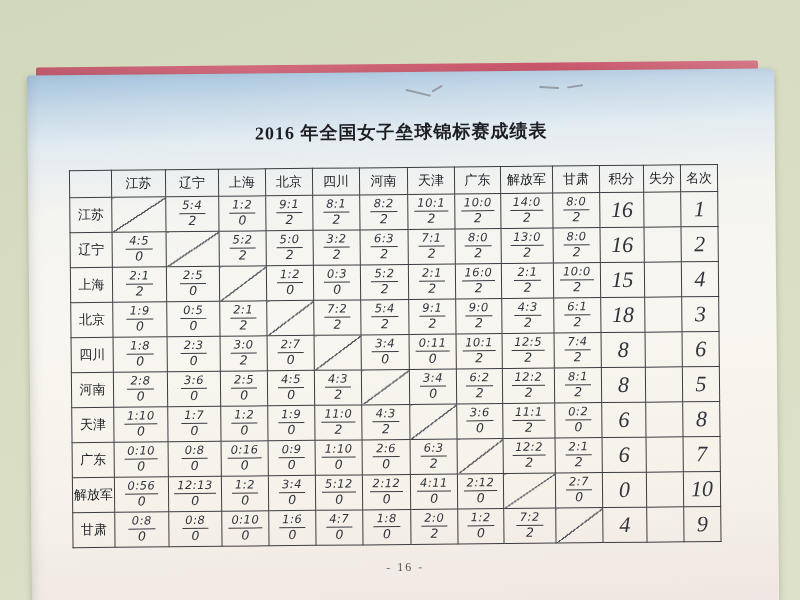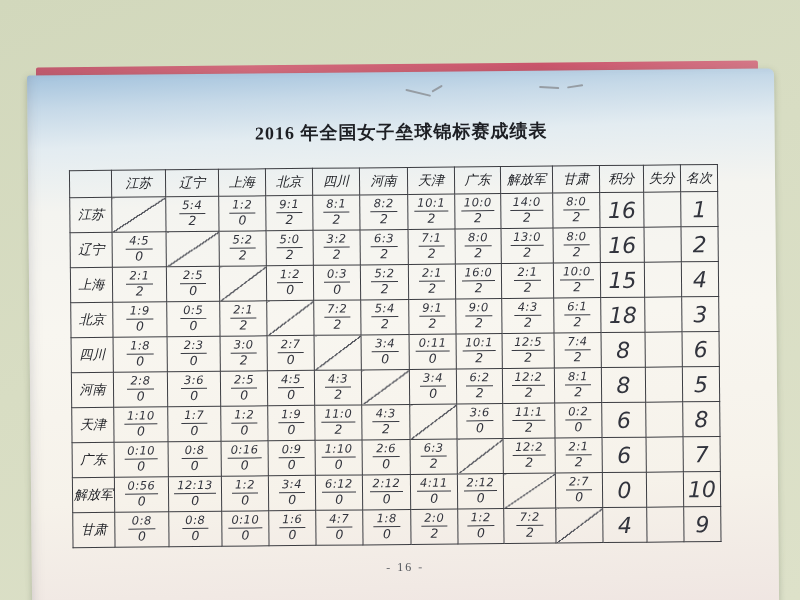"江苏" .score-table th { font-style: italic -> none }
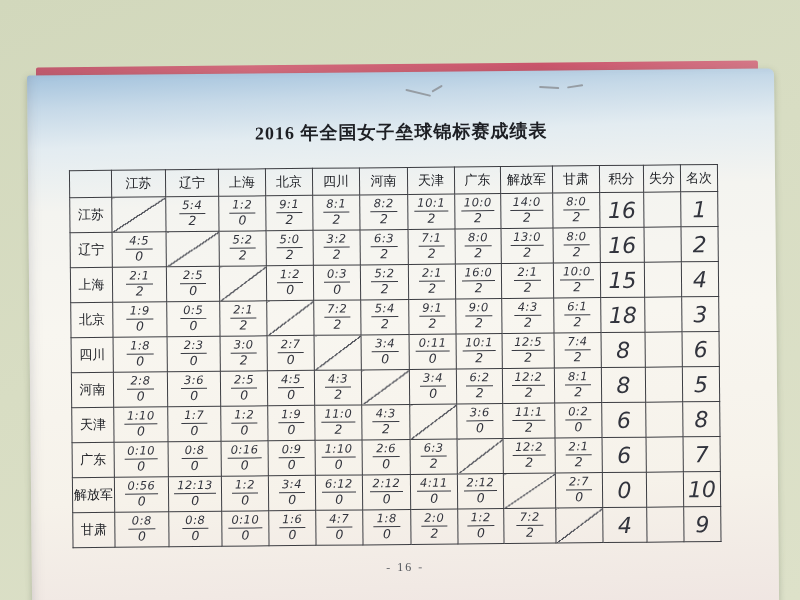"16" td.bignum .hw { font-family: none -> Liberation Serif, serif }
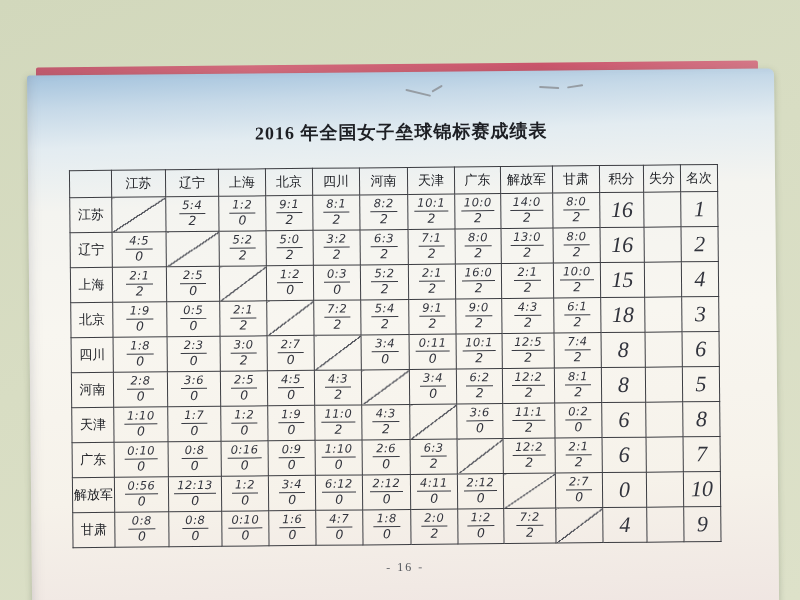"6:12" span.top { text: 6:12 -> 5:12 }
